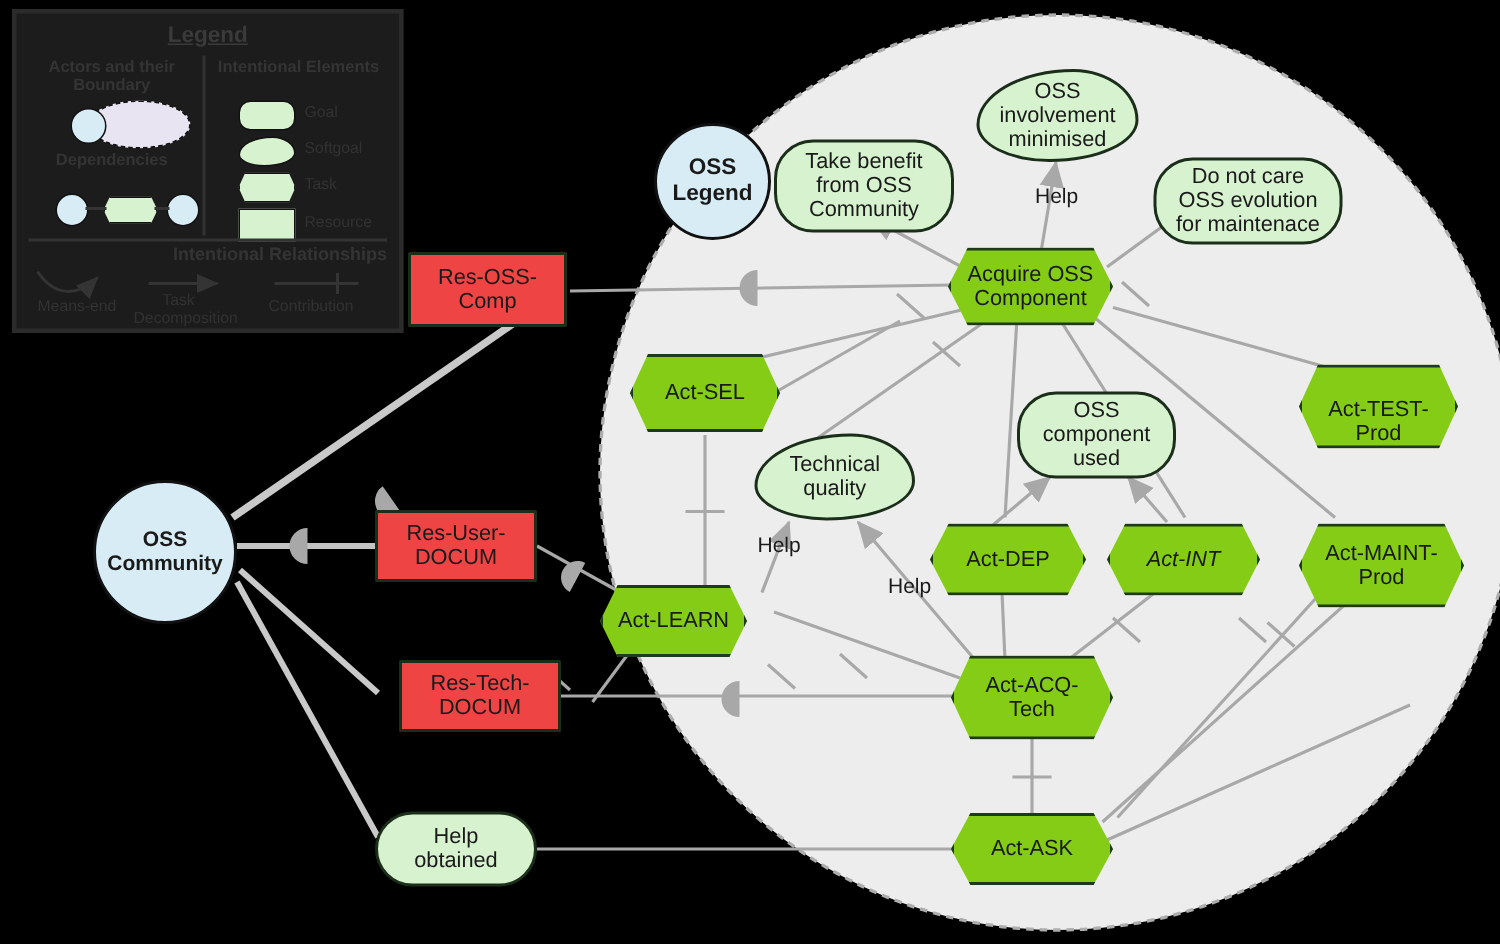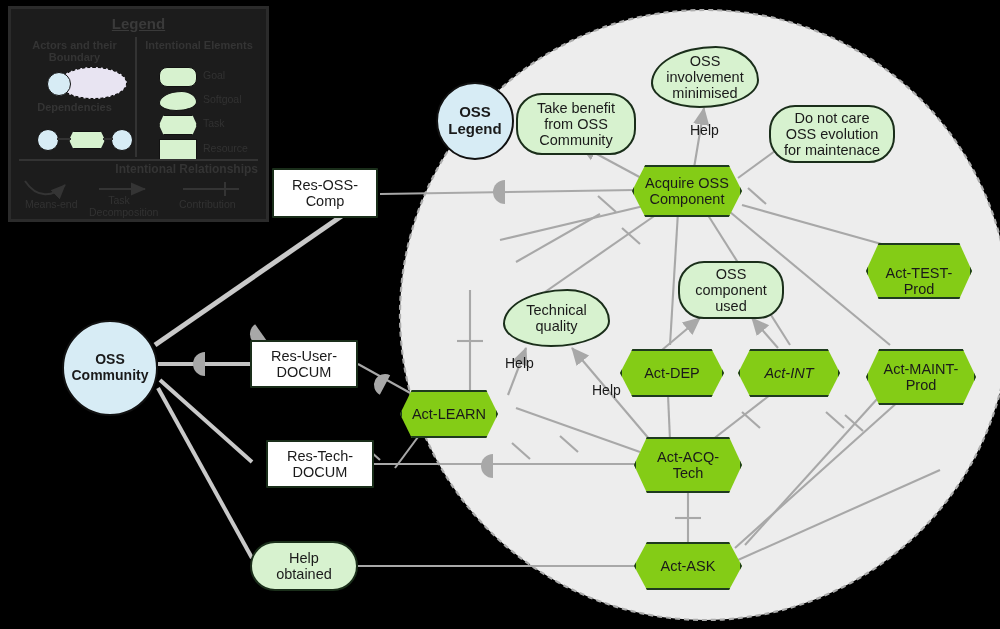"Res-OSS-" .n-resource { background: #ffffff -> #ef4444 }
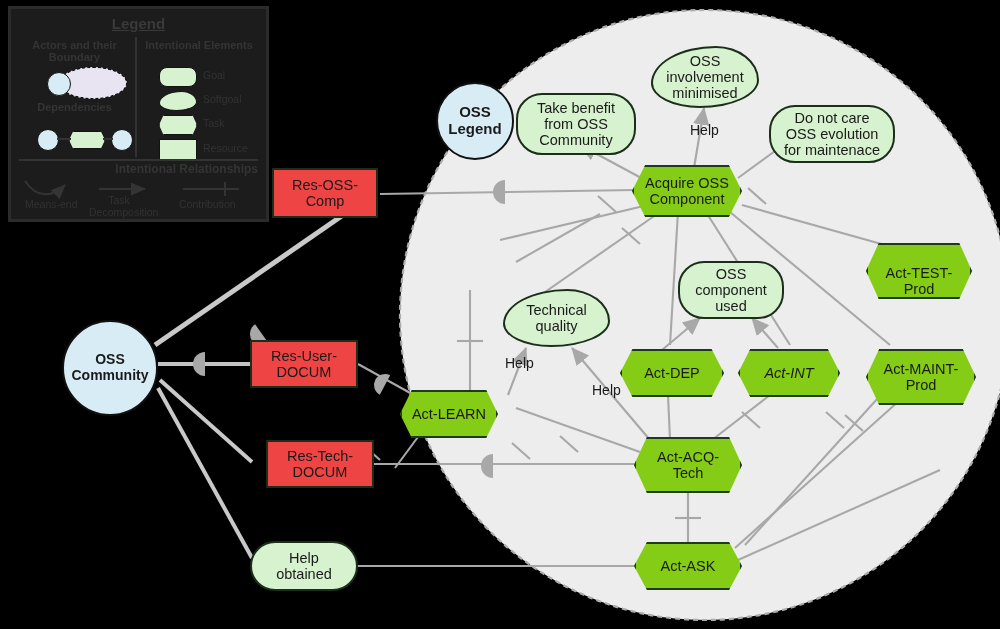"Act-SEL" div.node { html: none -> <div> <span>Act-SEL</span> </div> }
